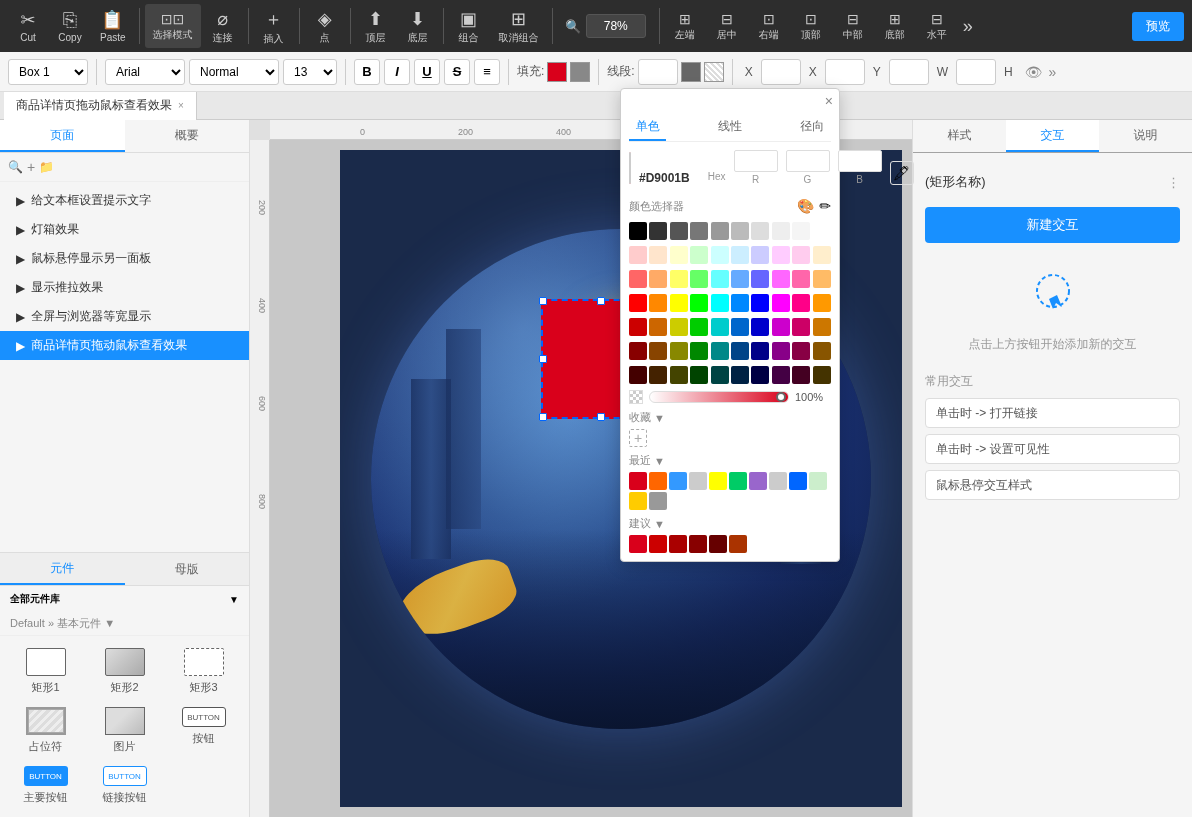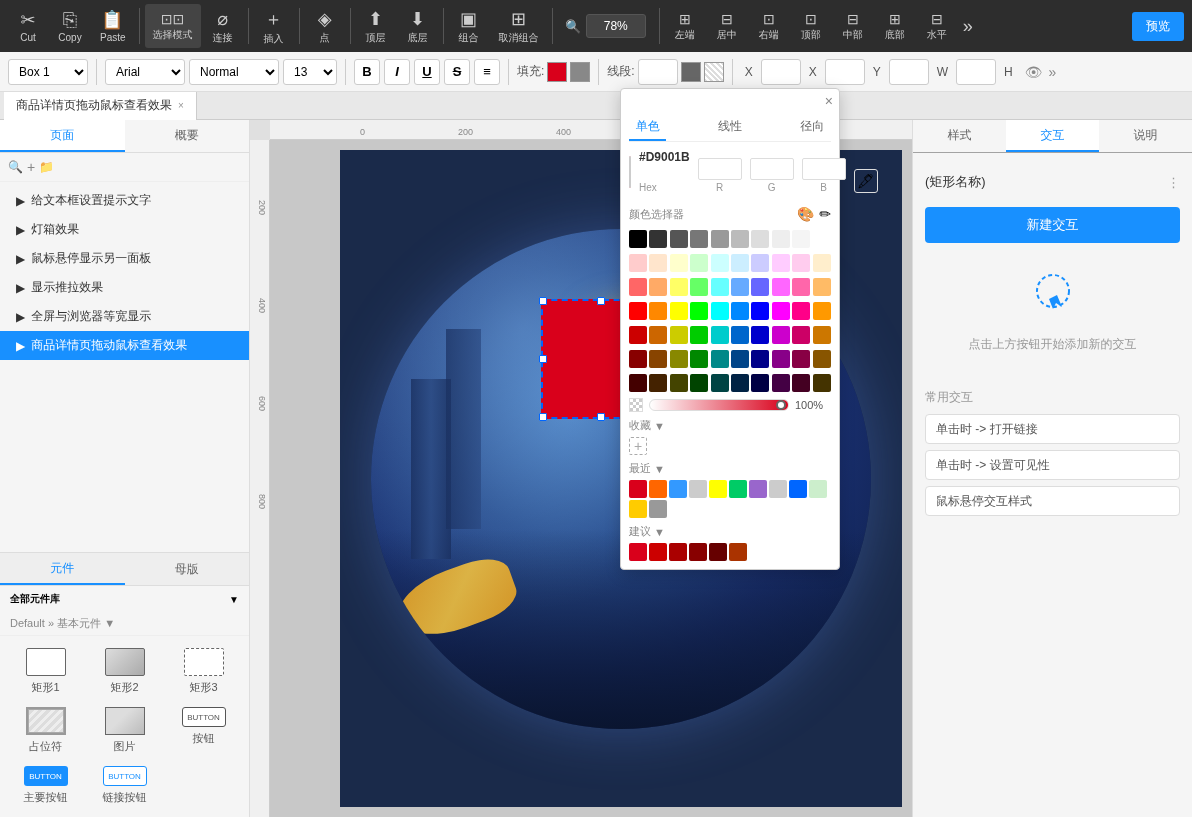"#D9001B" .cp-hex-row { flex-direction: column -> none }
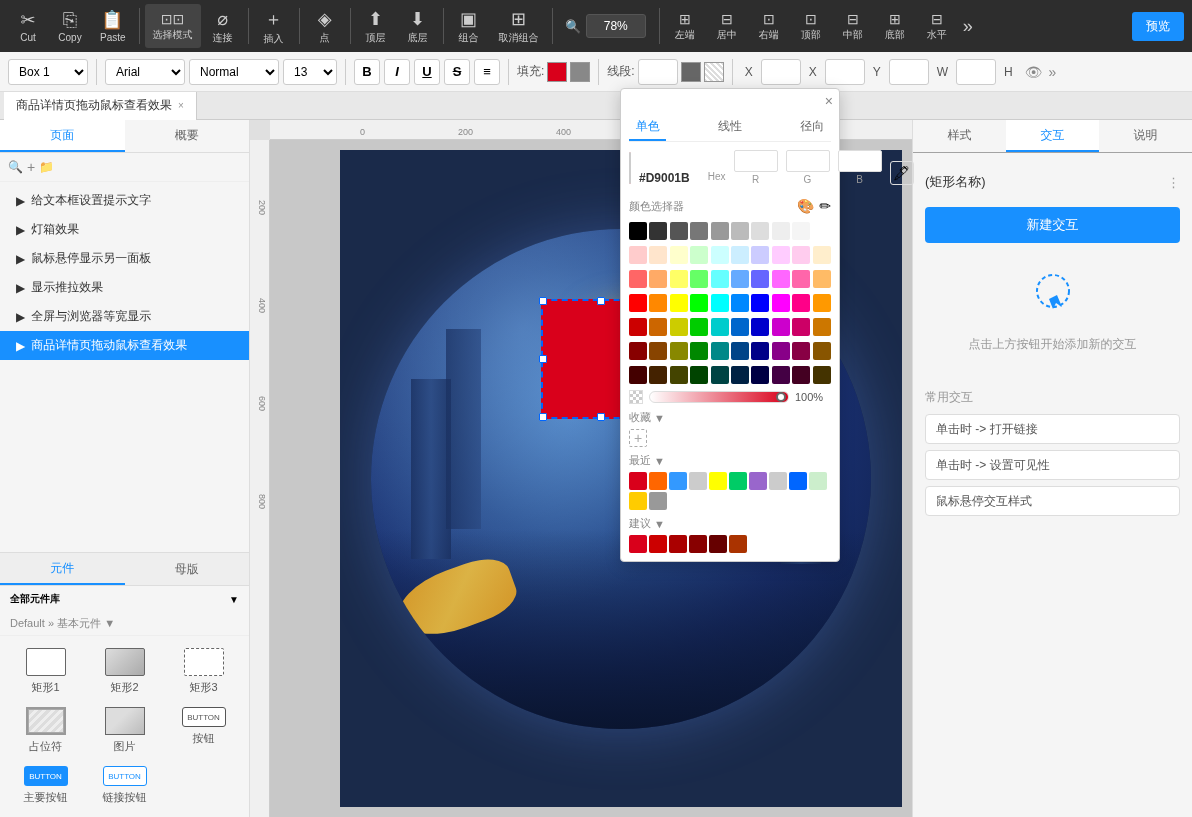"常用交互" .common-interactions { margin-top: 16px -> none }
